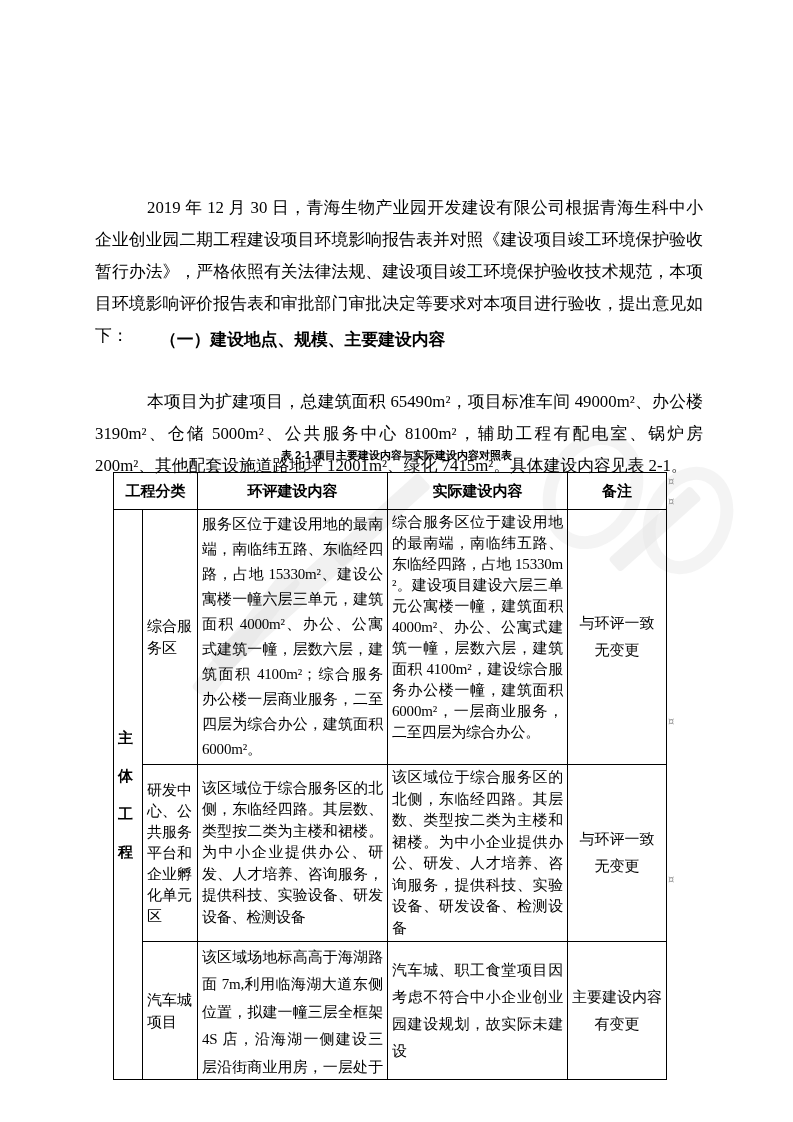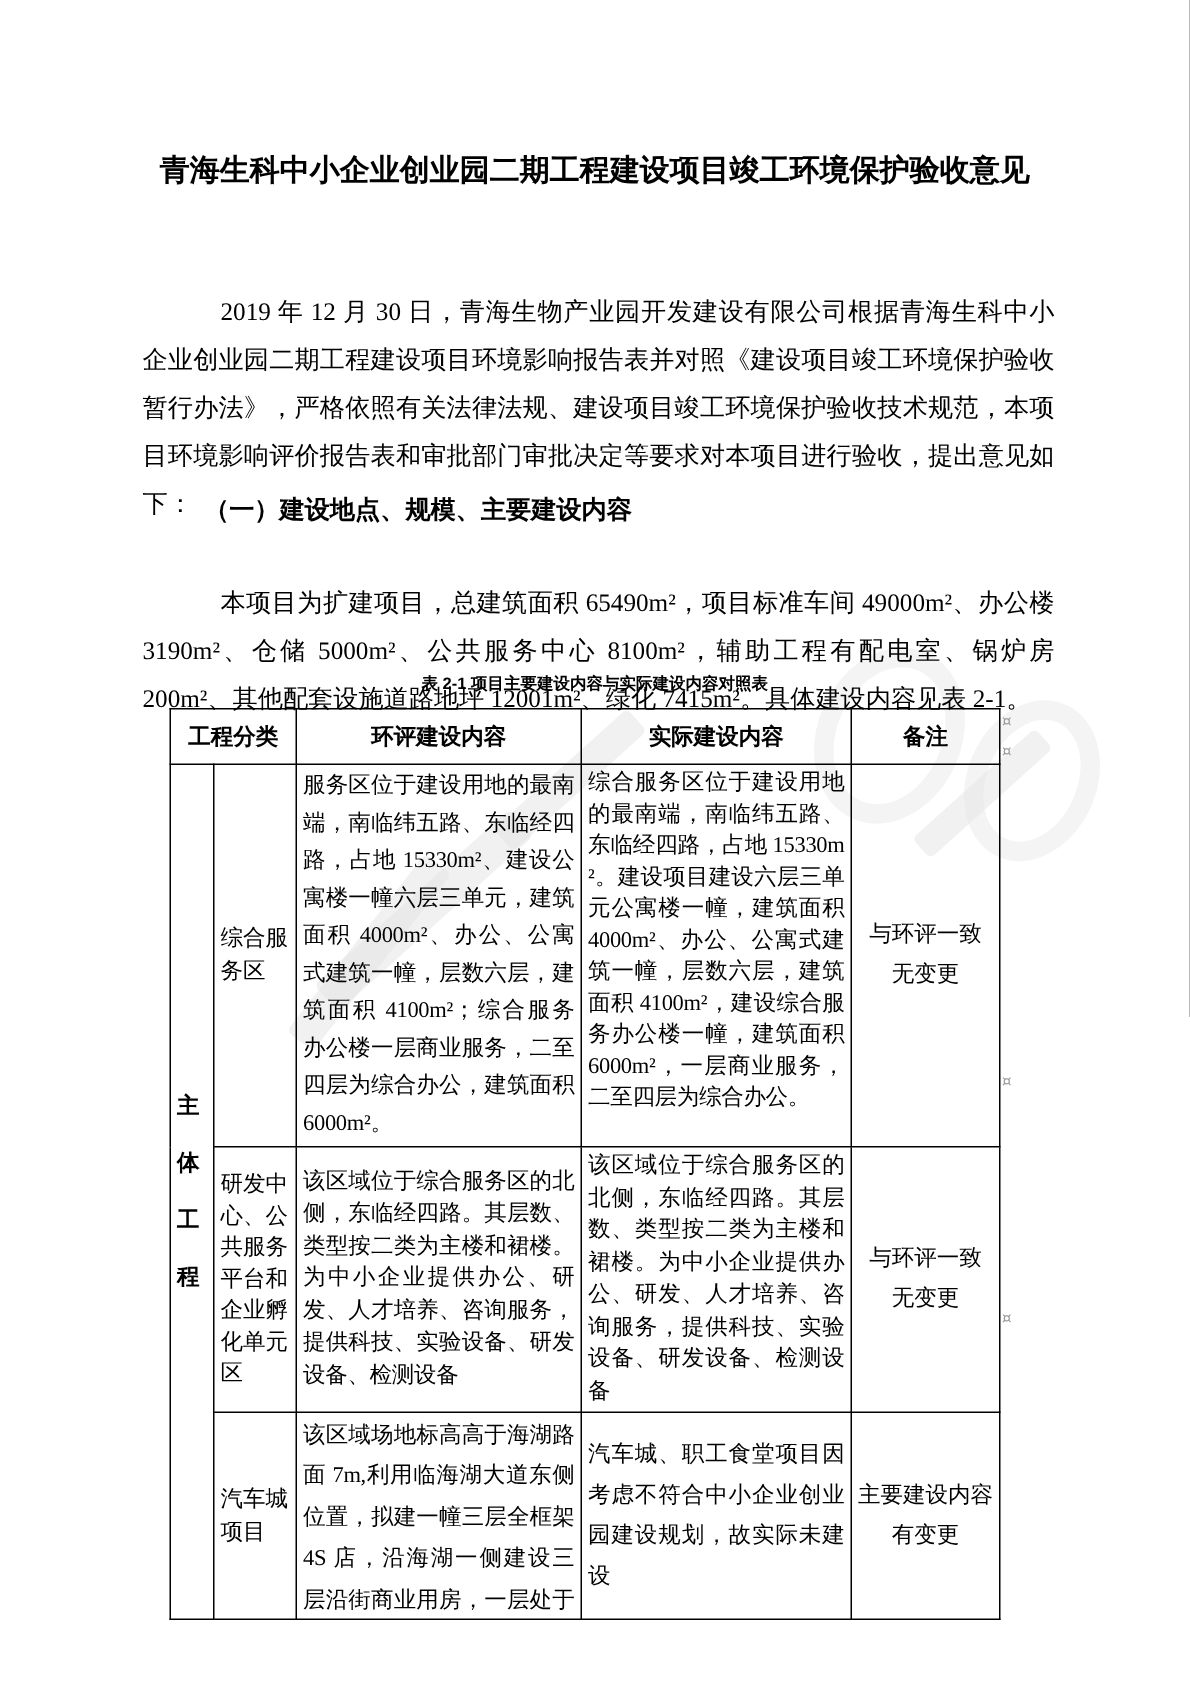"青海生科中小企业创业园二期工程建设项目竣工环境保护验收意见" div.title { html: <div>青海生科中小企业创业园二期工程建设项目竣工环境保护验收意见</div> -> none }
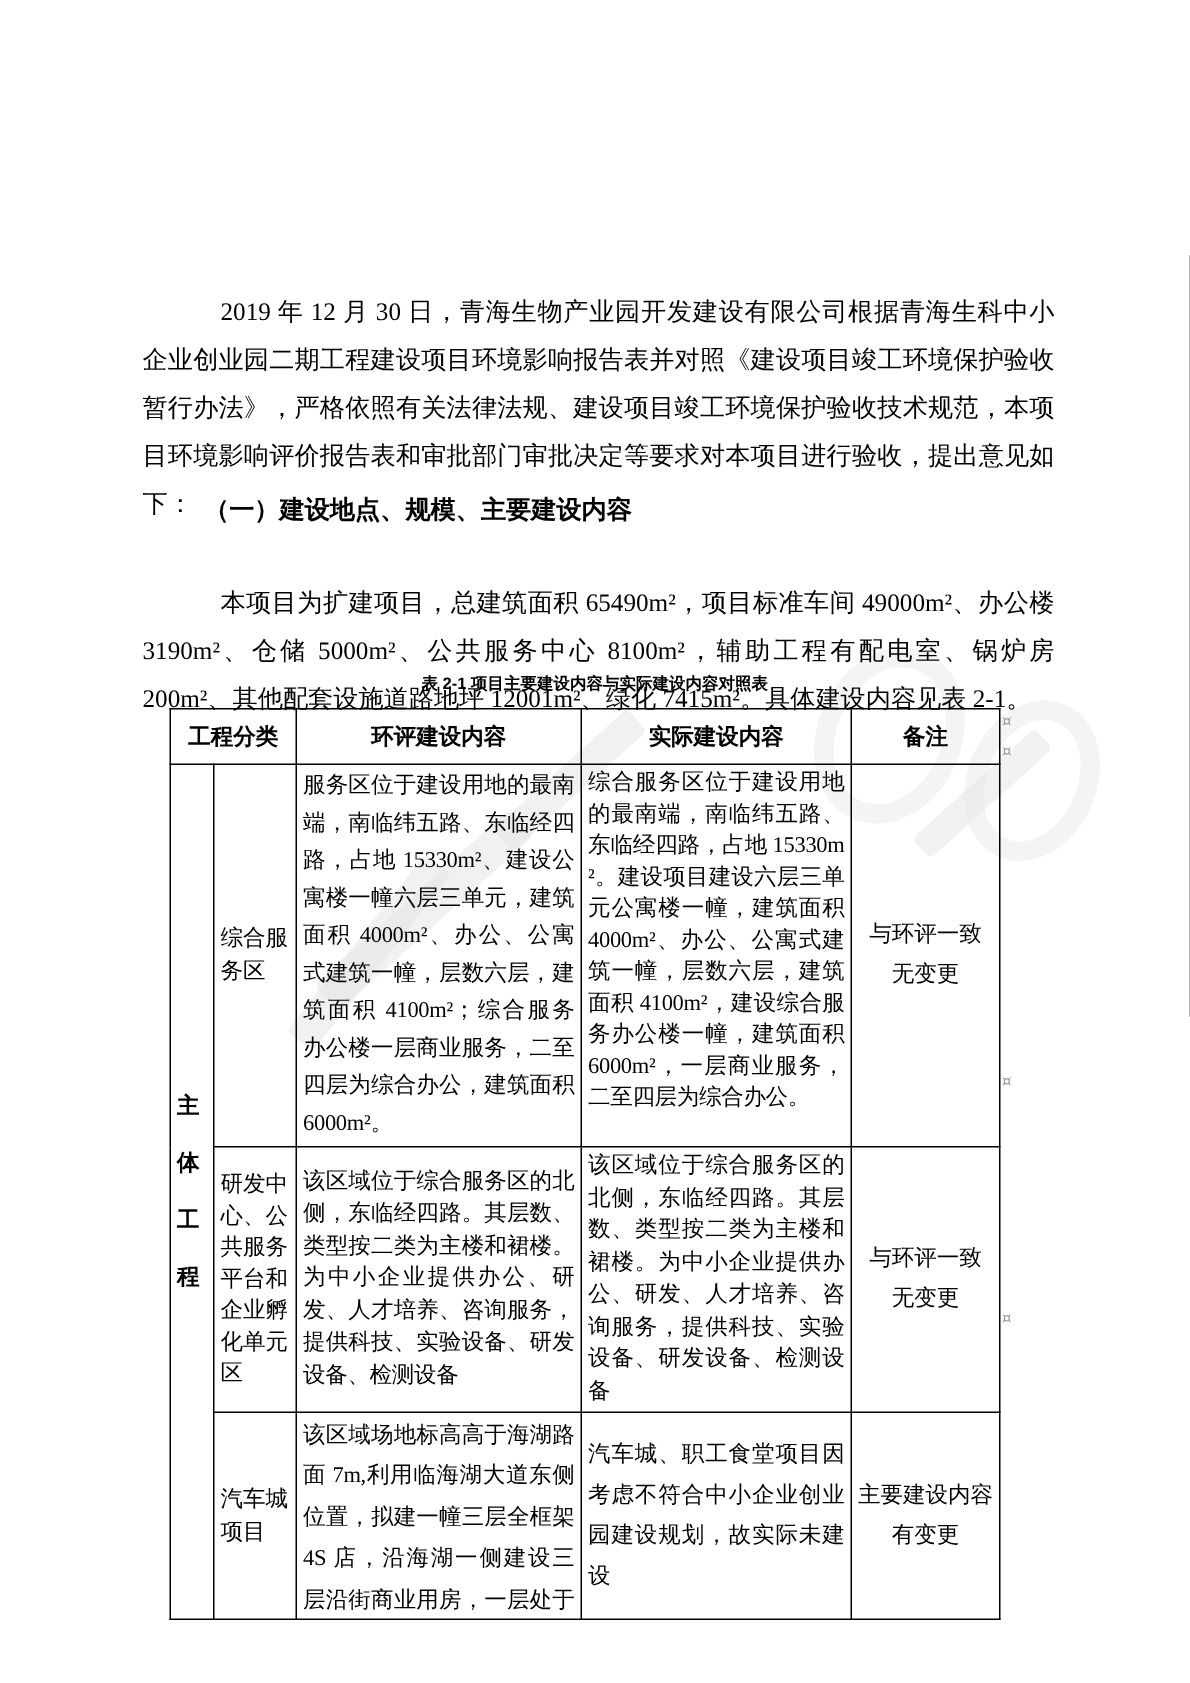"（一）建设地点、规模、主要建设内容" .h2 { left: 136px -> 160px }
